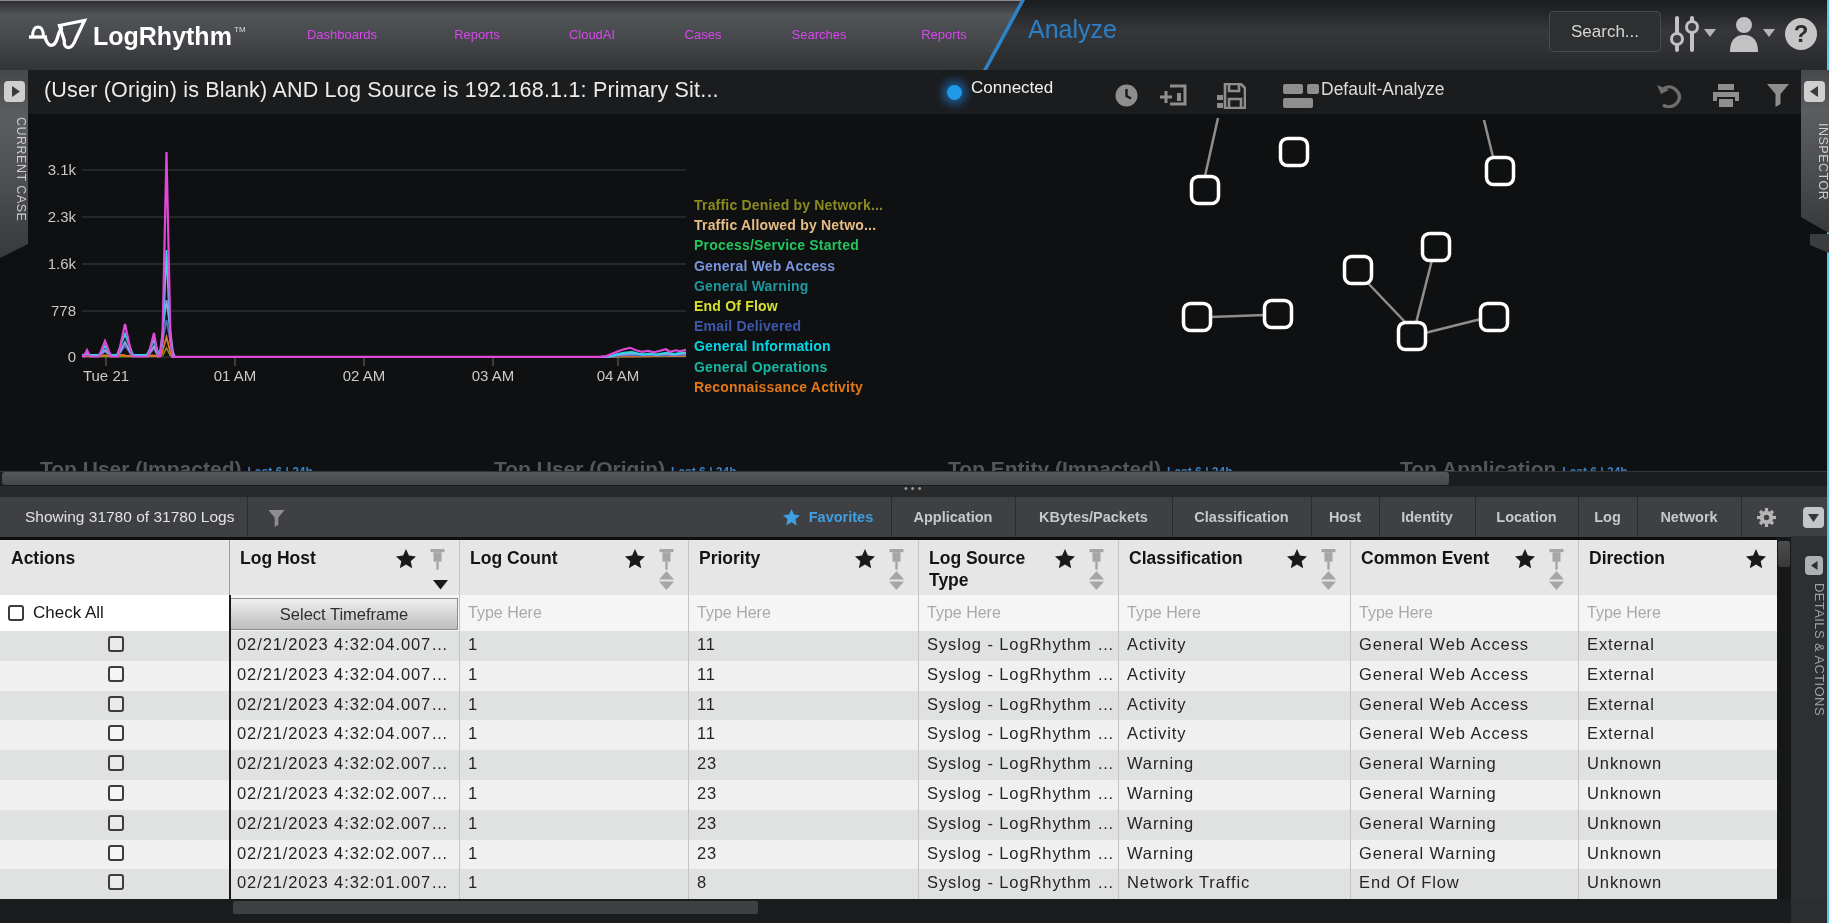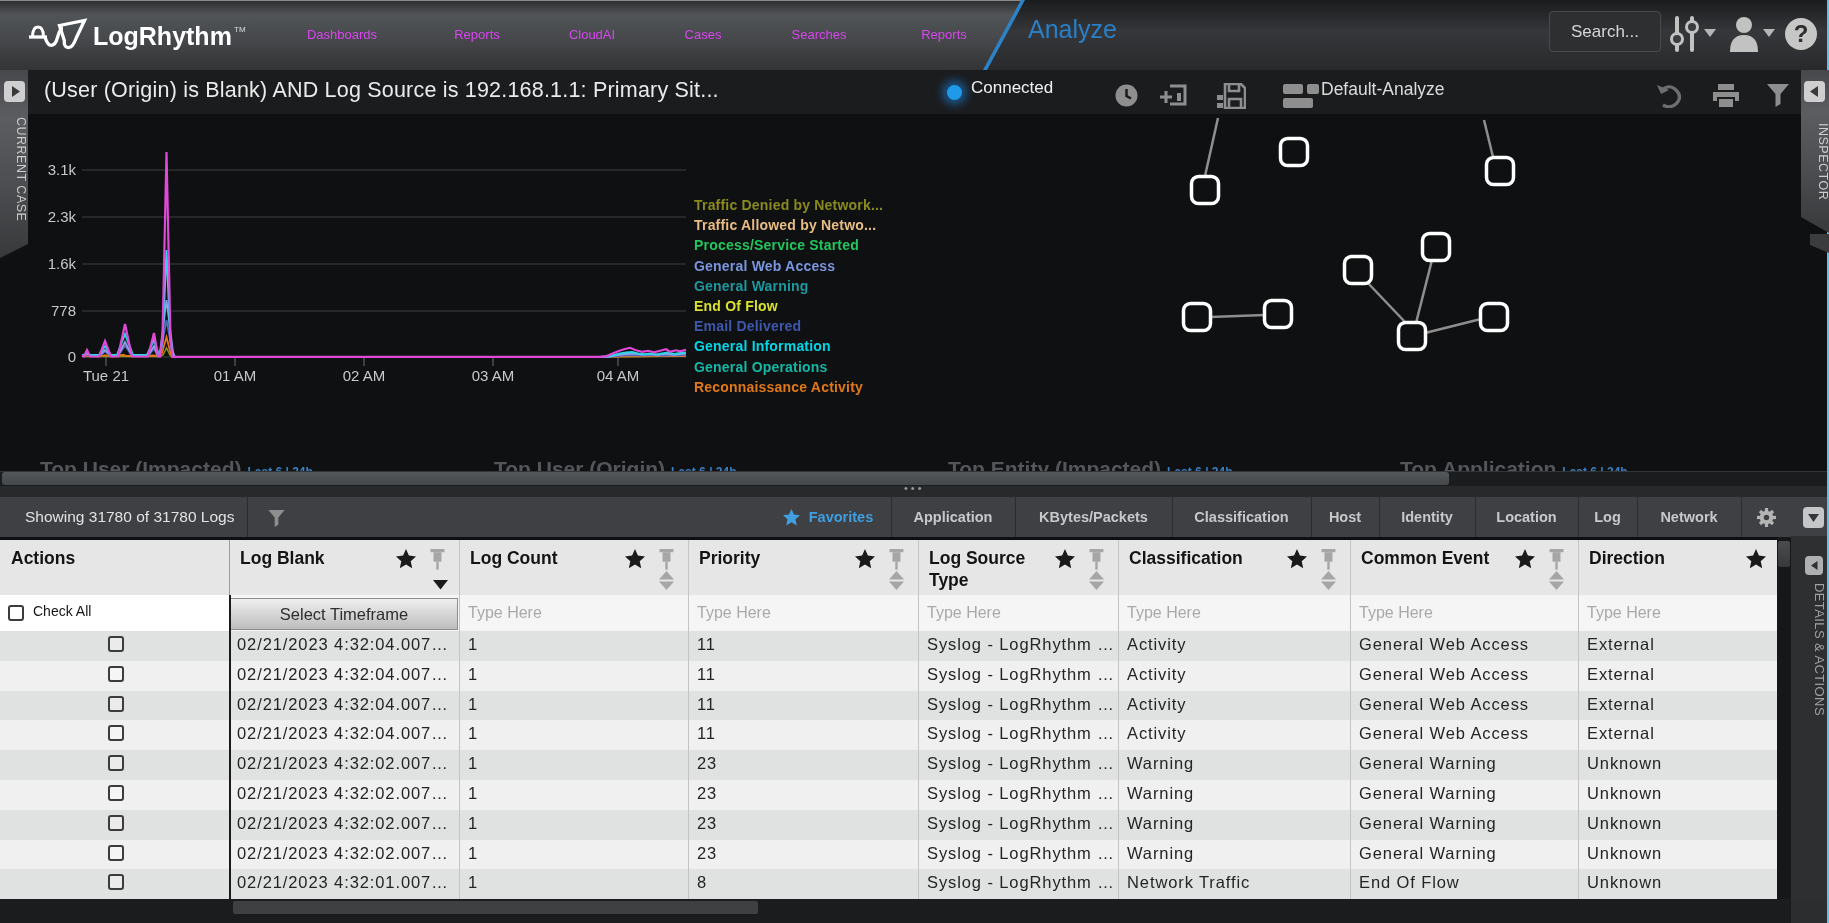"Log Blank" div.hlabel { text: Blank -> Host }
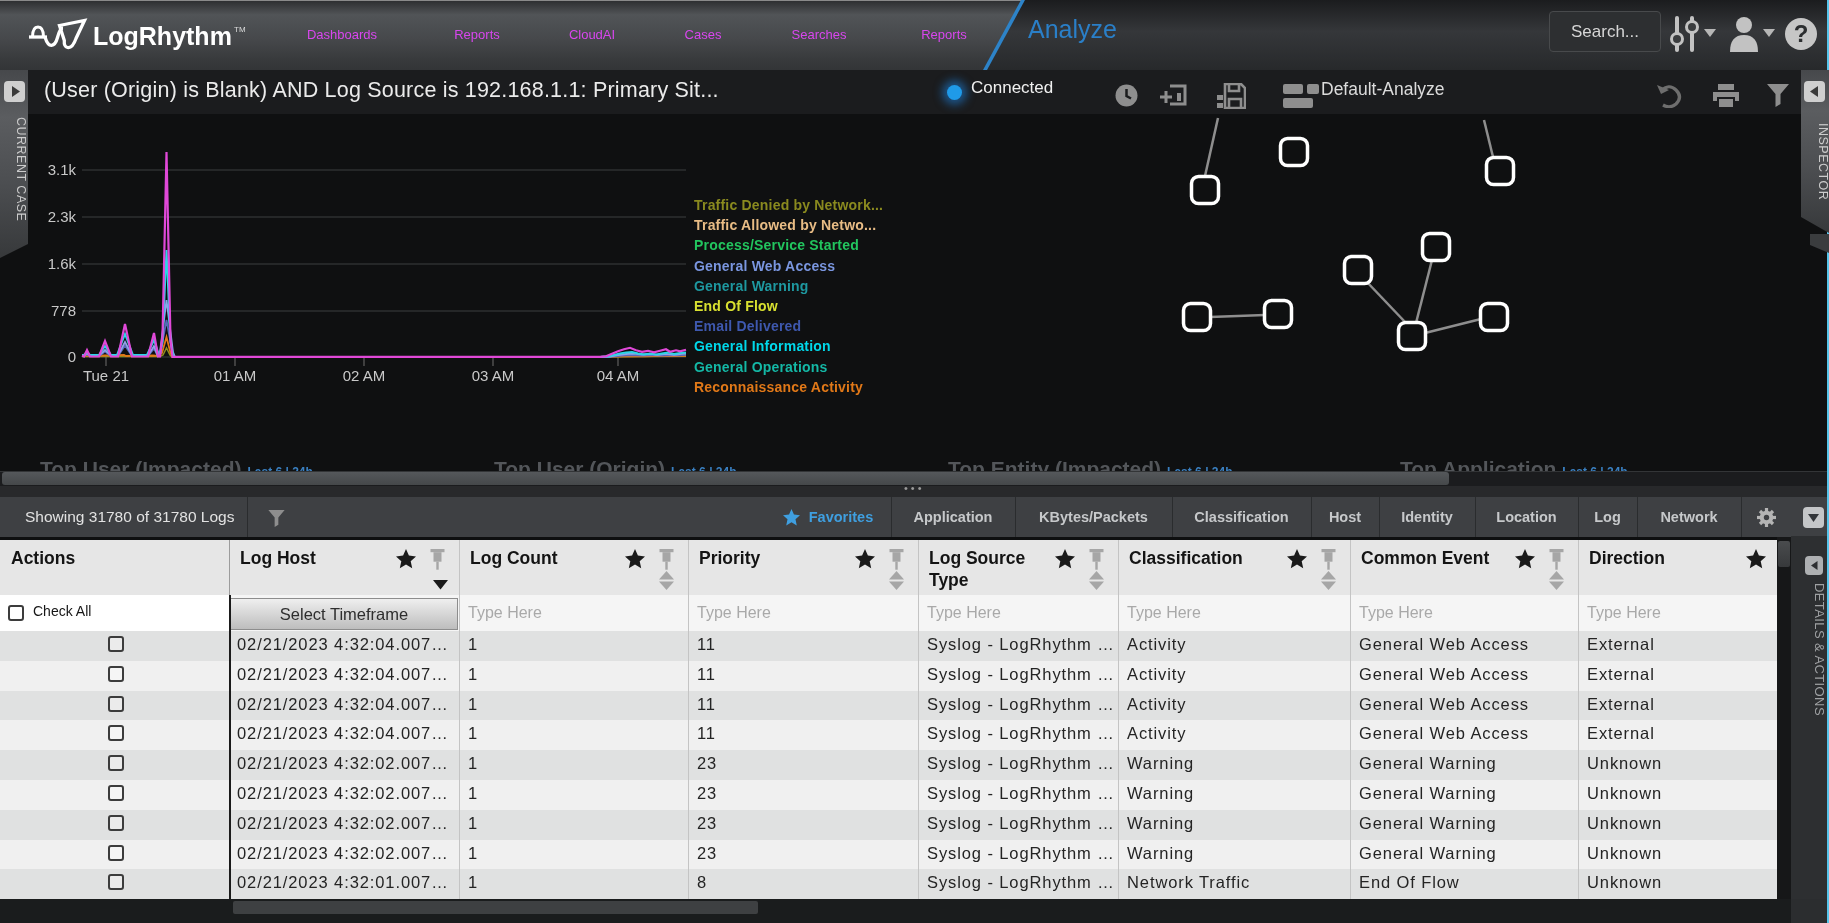"Check All" div.abs { font-size: 14px -> 17px }
